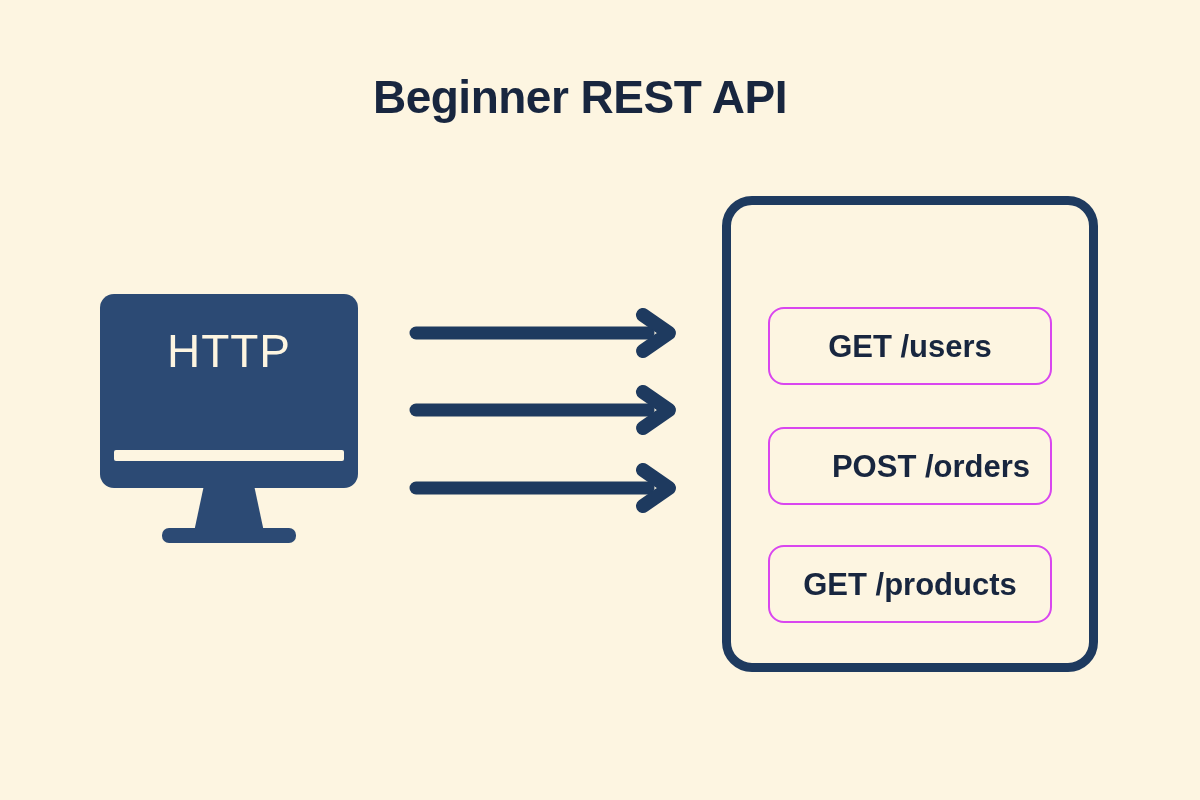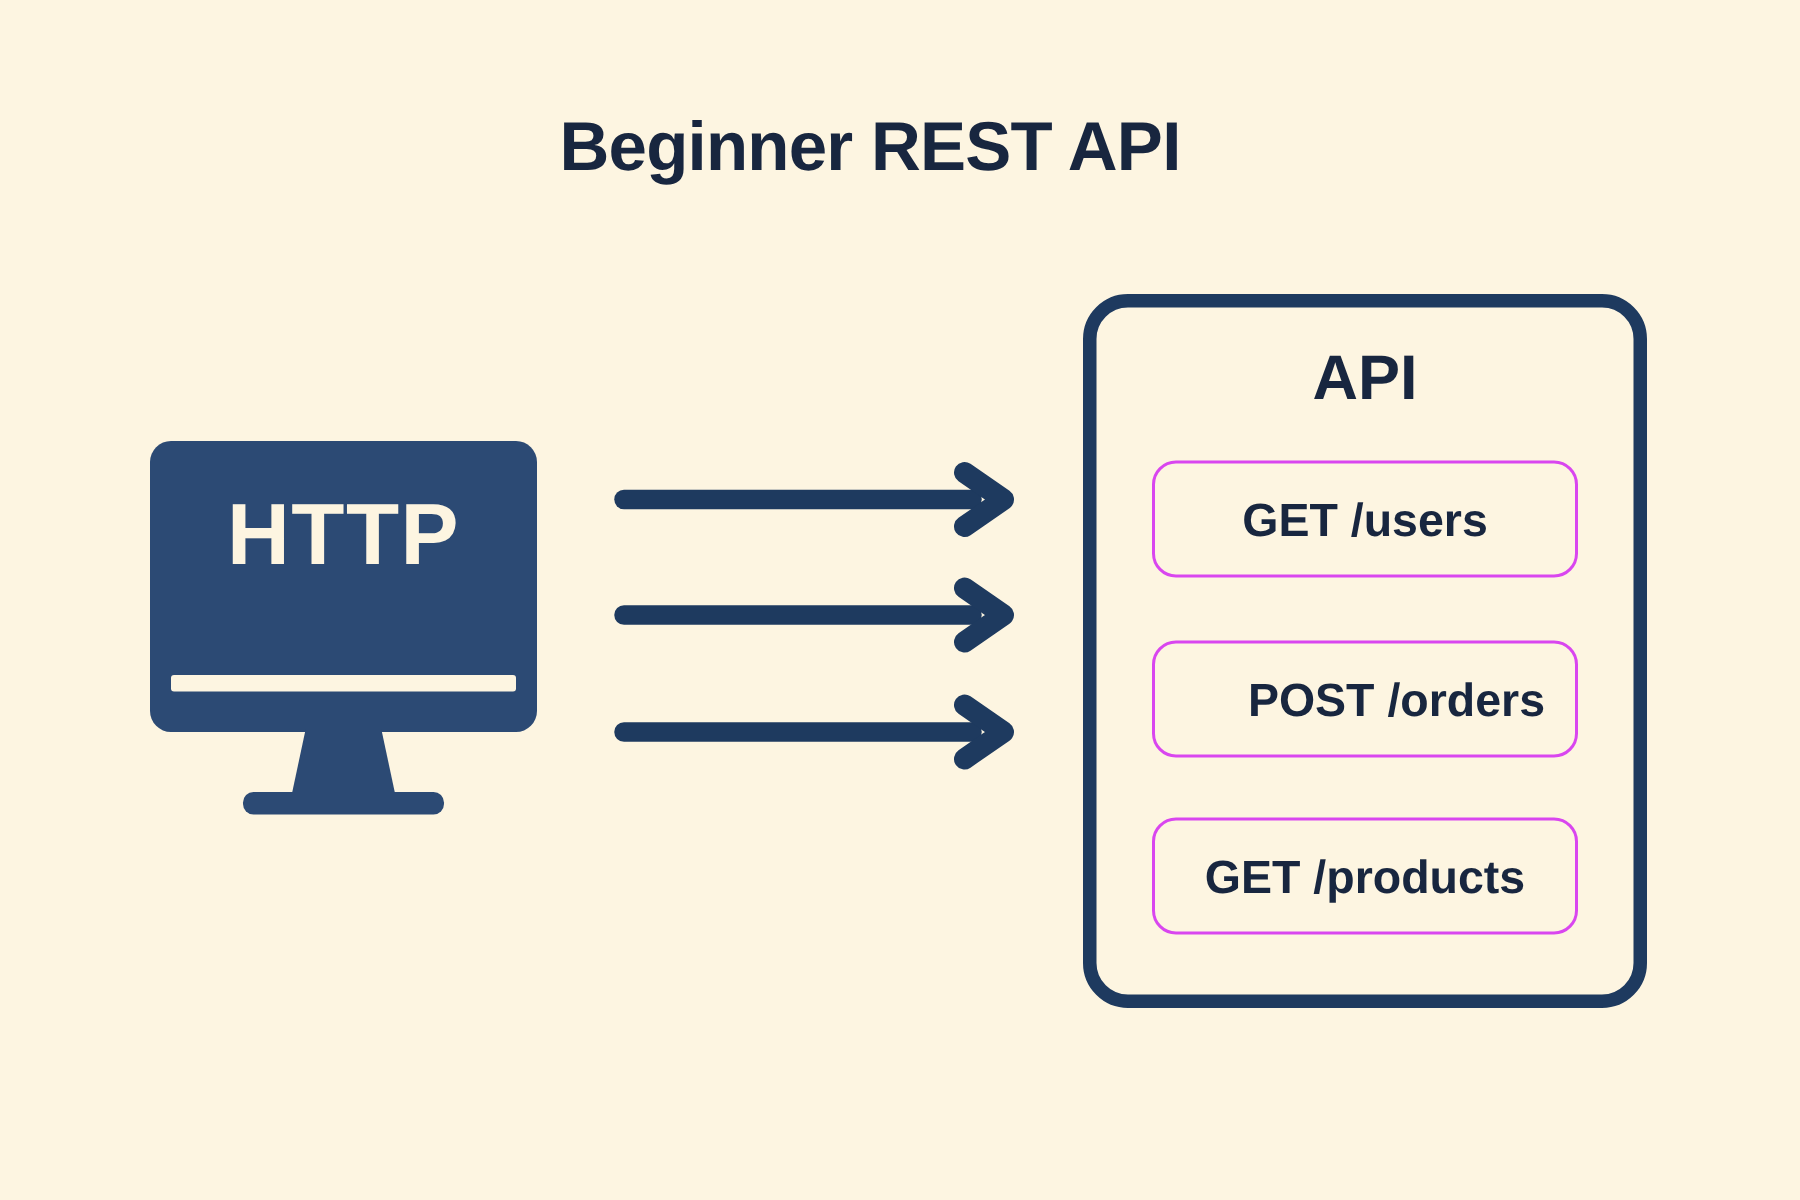"API" div { html: <div>API</div> -> none }
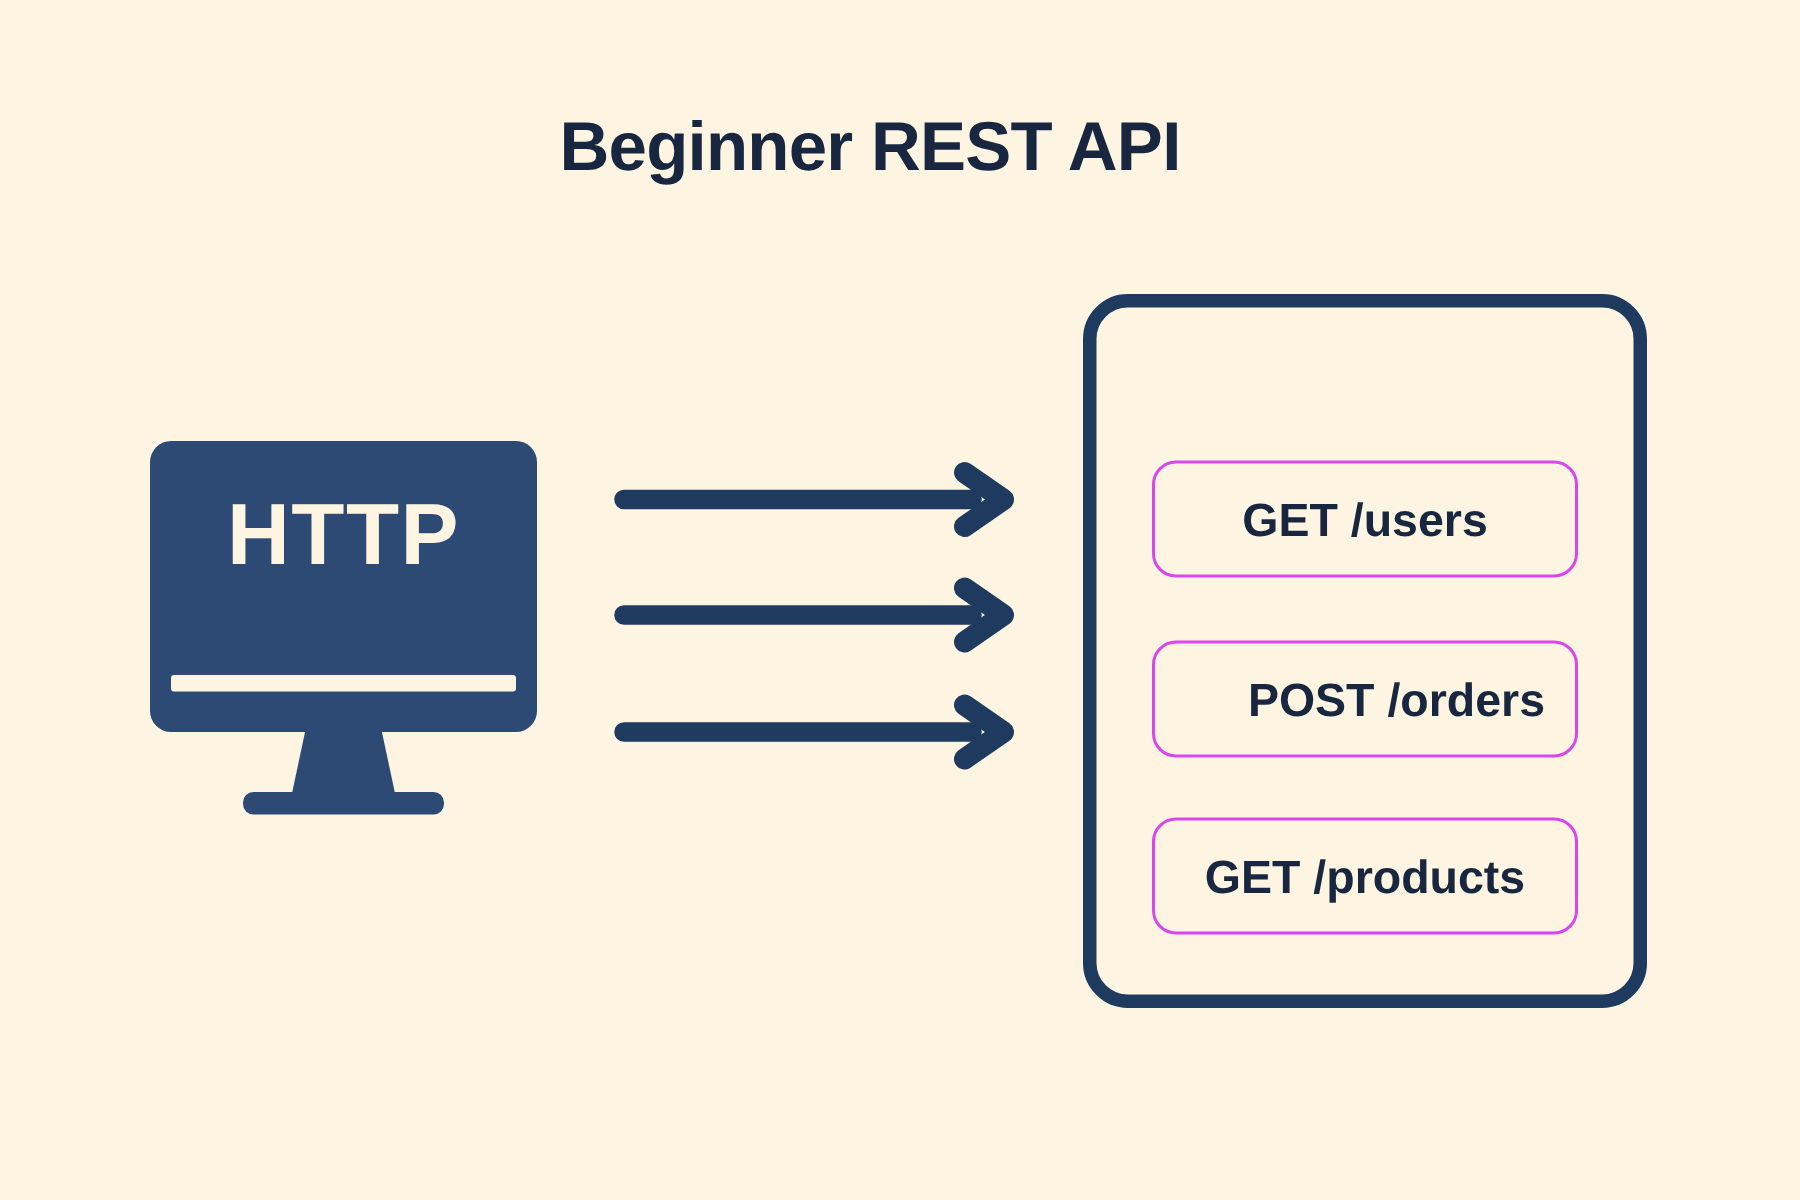"HTTP" #monitor-label { font-size: 58px -> 46px; font-weight: bold -> normal }
